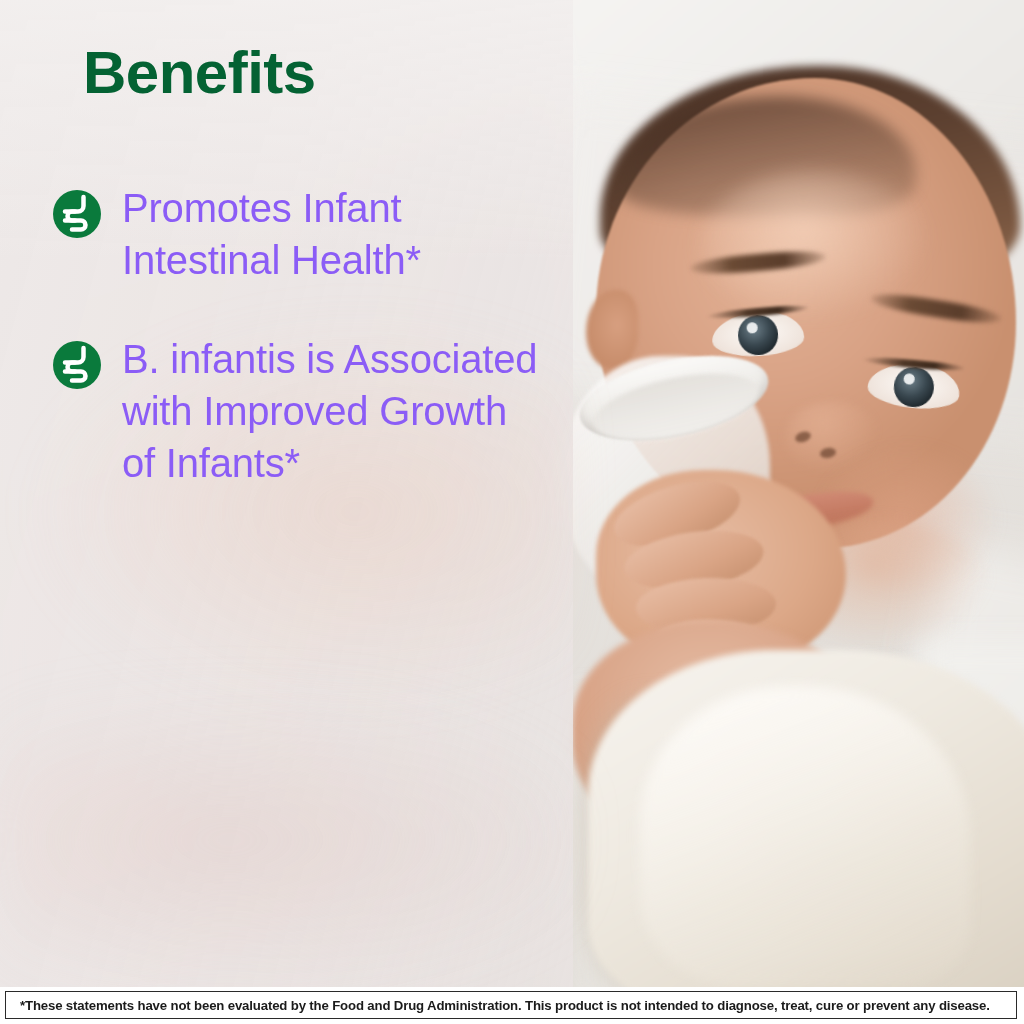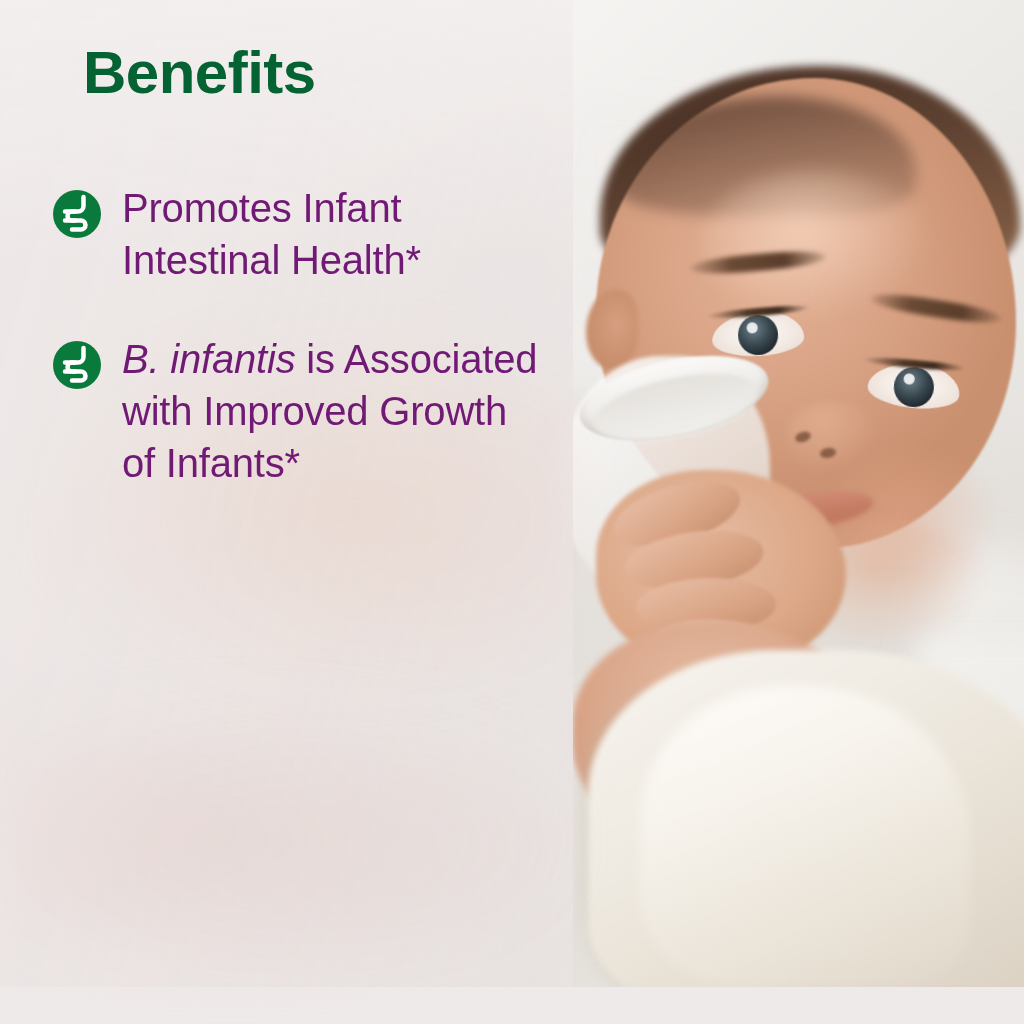"Promotes Infant Intestinal Health*" .bullet-text { color: #701a75 -> #8b5cf6 }
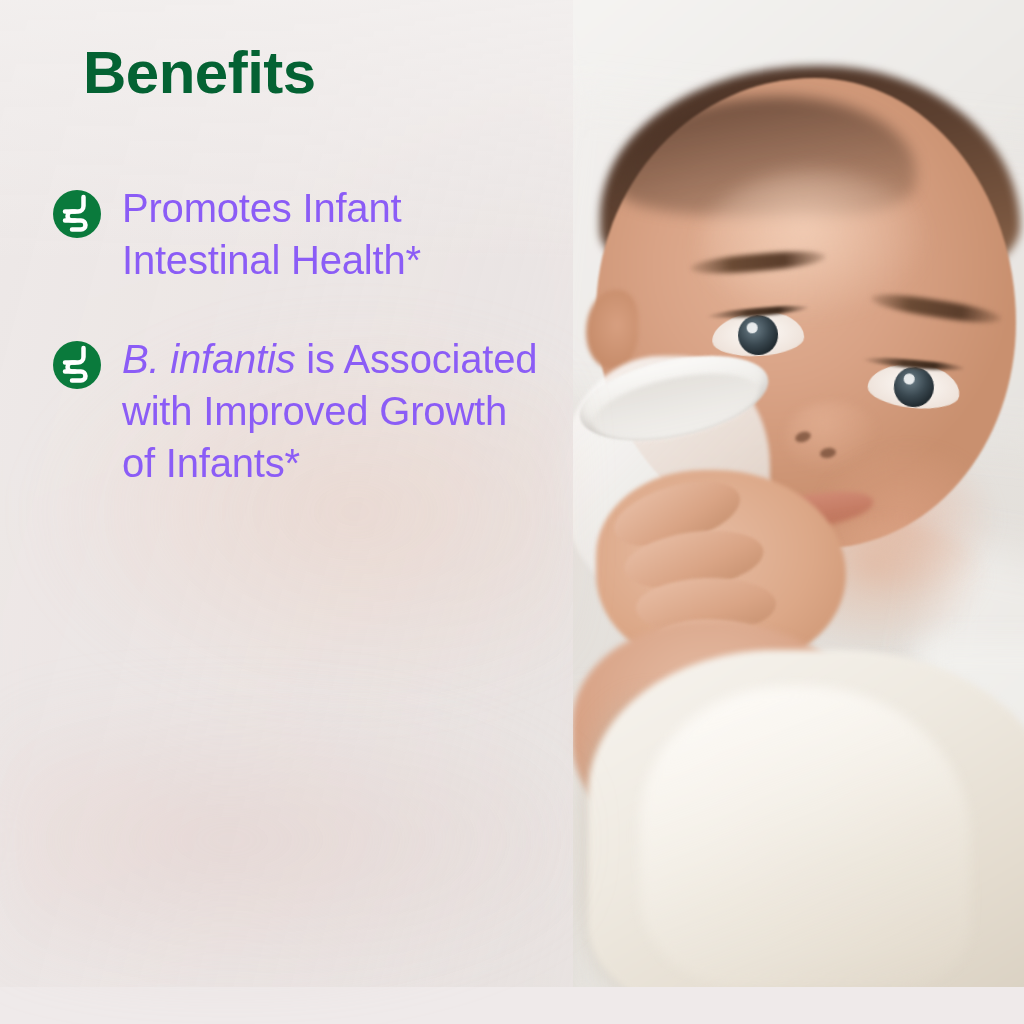"B. infantis" .bullet-text .sci { font-style: italic -> none }
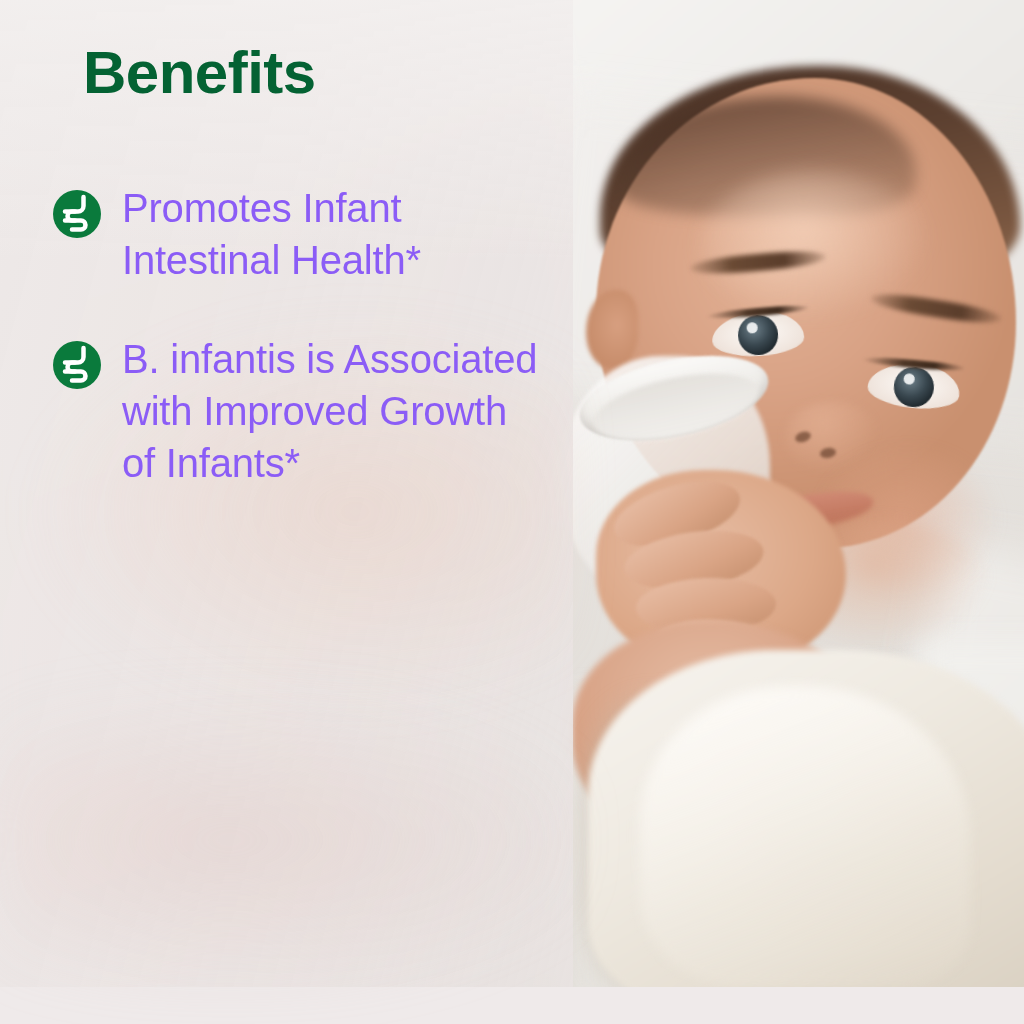"*These statements have not been" div { html: none -> <div> <div> <span>*These statements have not been evaluated by the Food and Drug Administration. This product is not intended to diagnose, treat, cure or prevent any disease.</span> </div> </div> }
